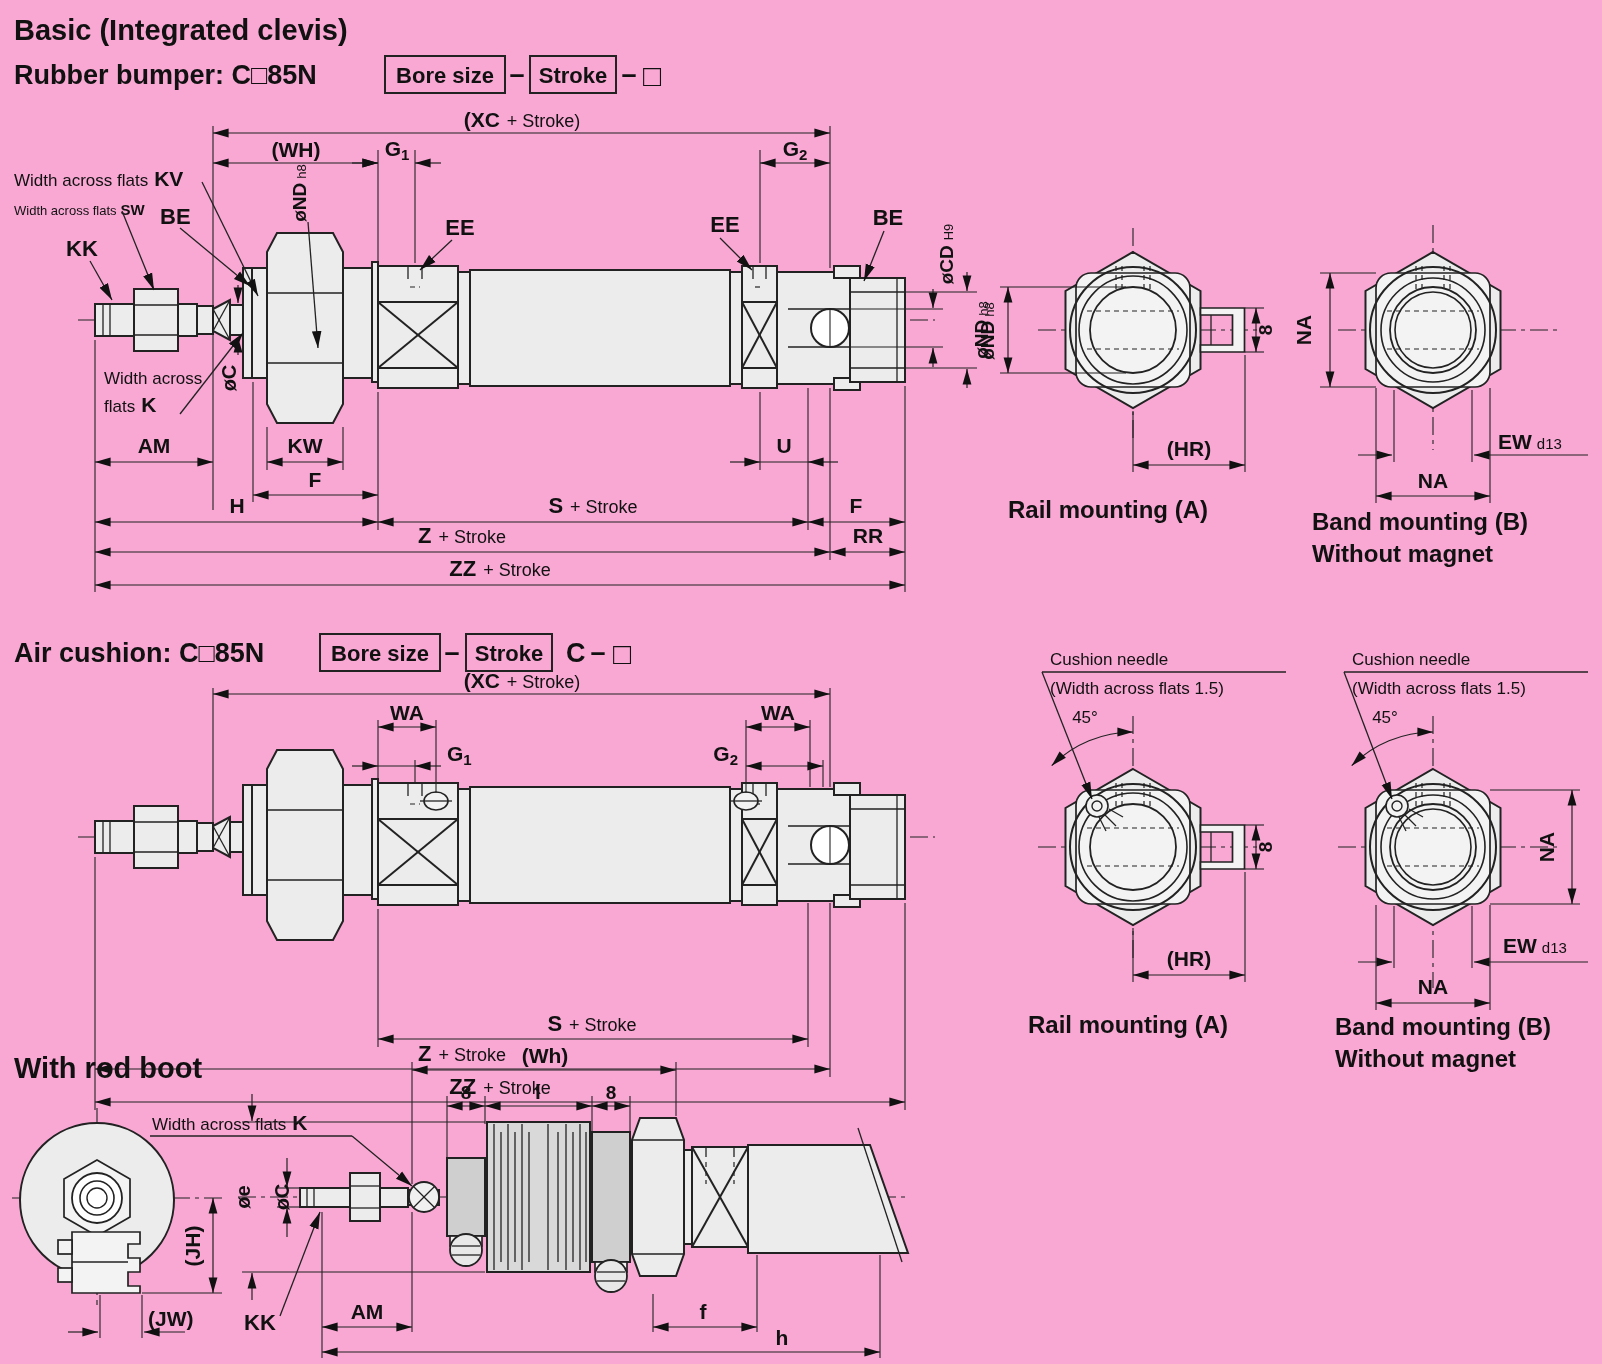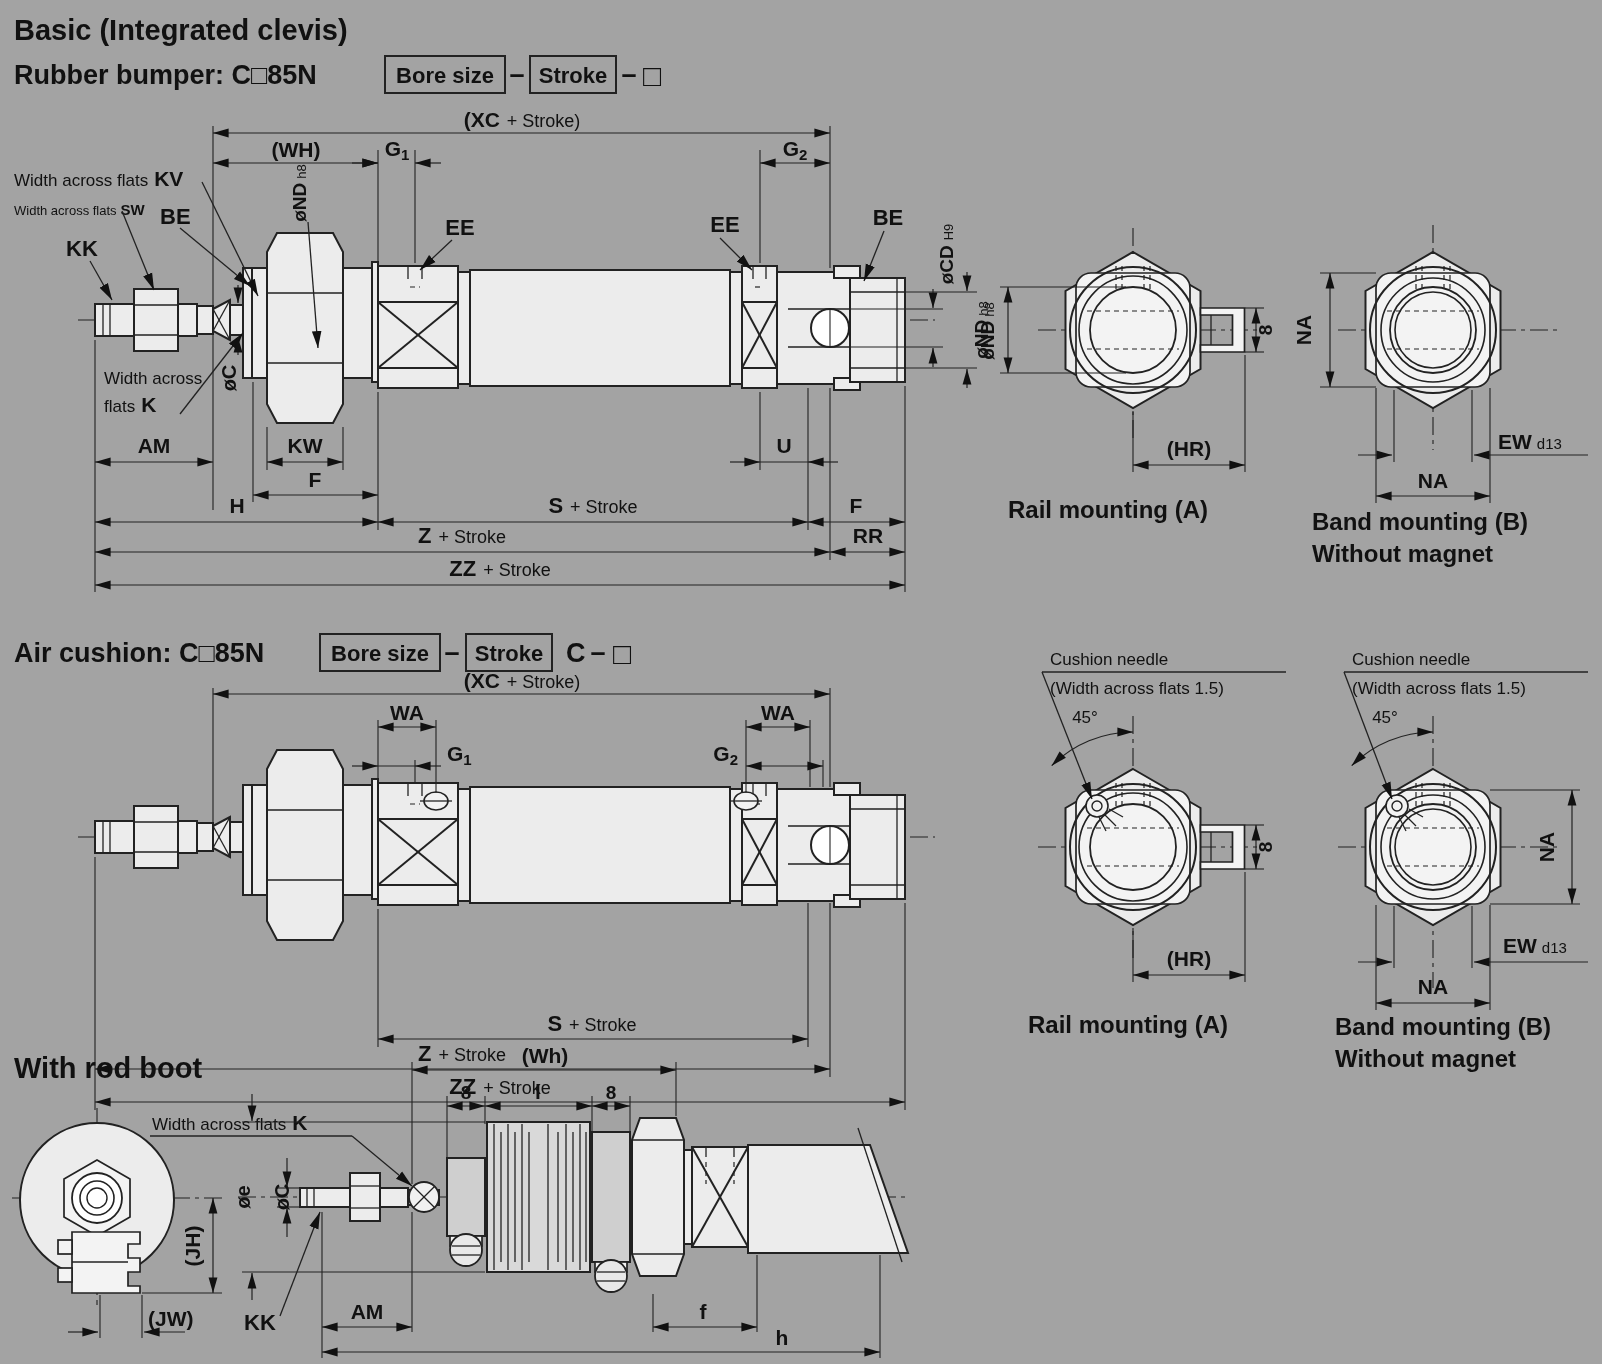"Basic (Integrated clevis)" #stage { background: #a3a3a3 -> #f9a8d4 }
